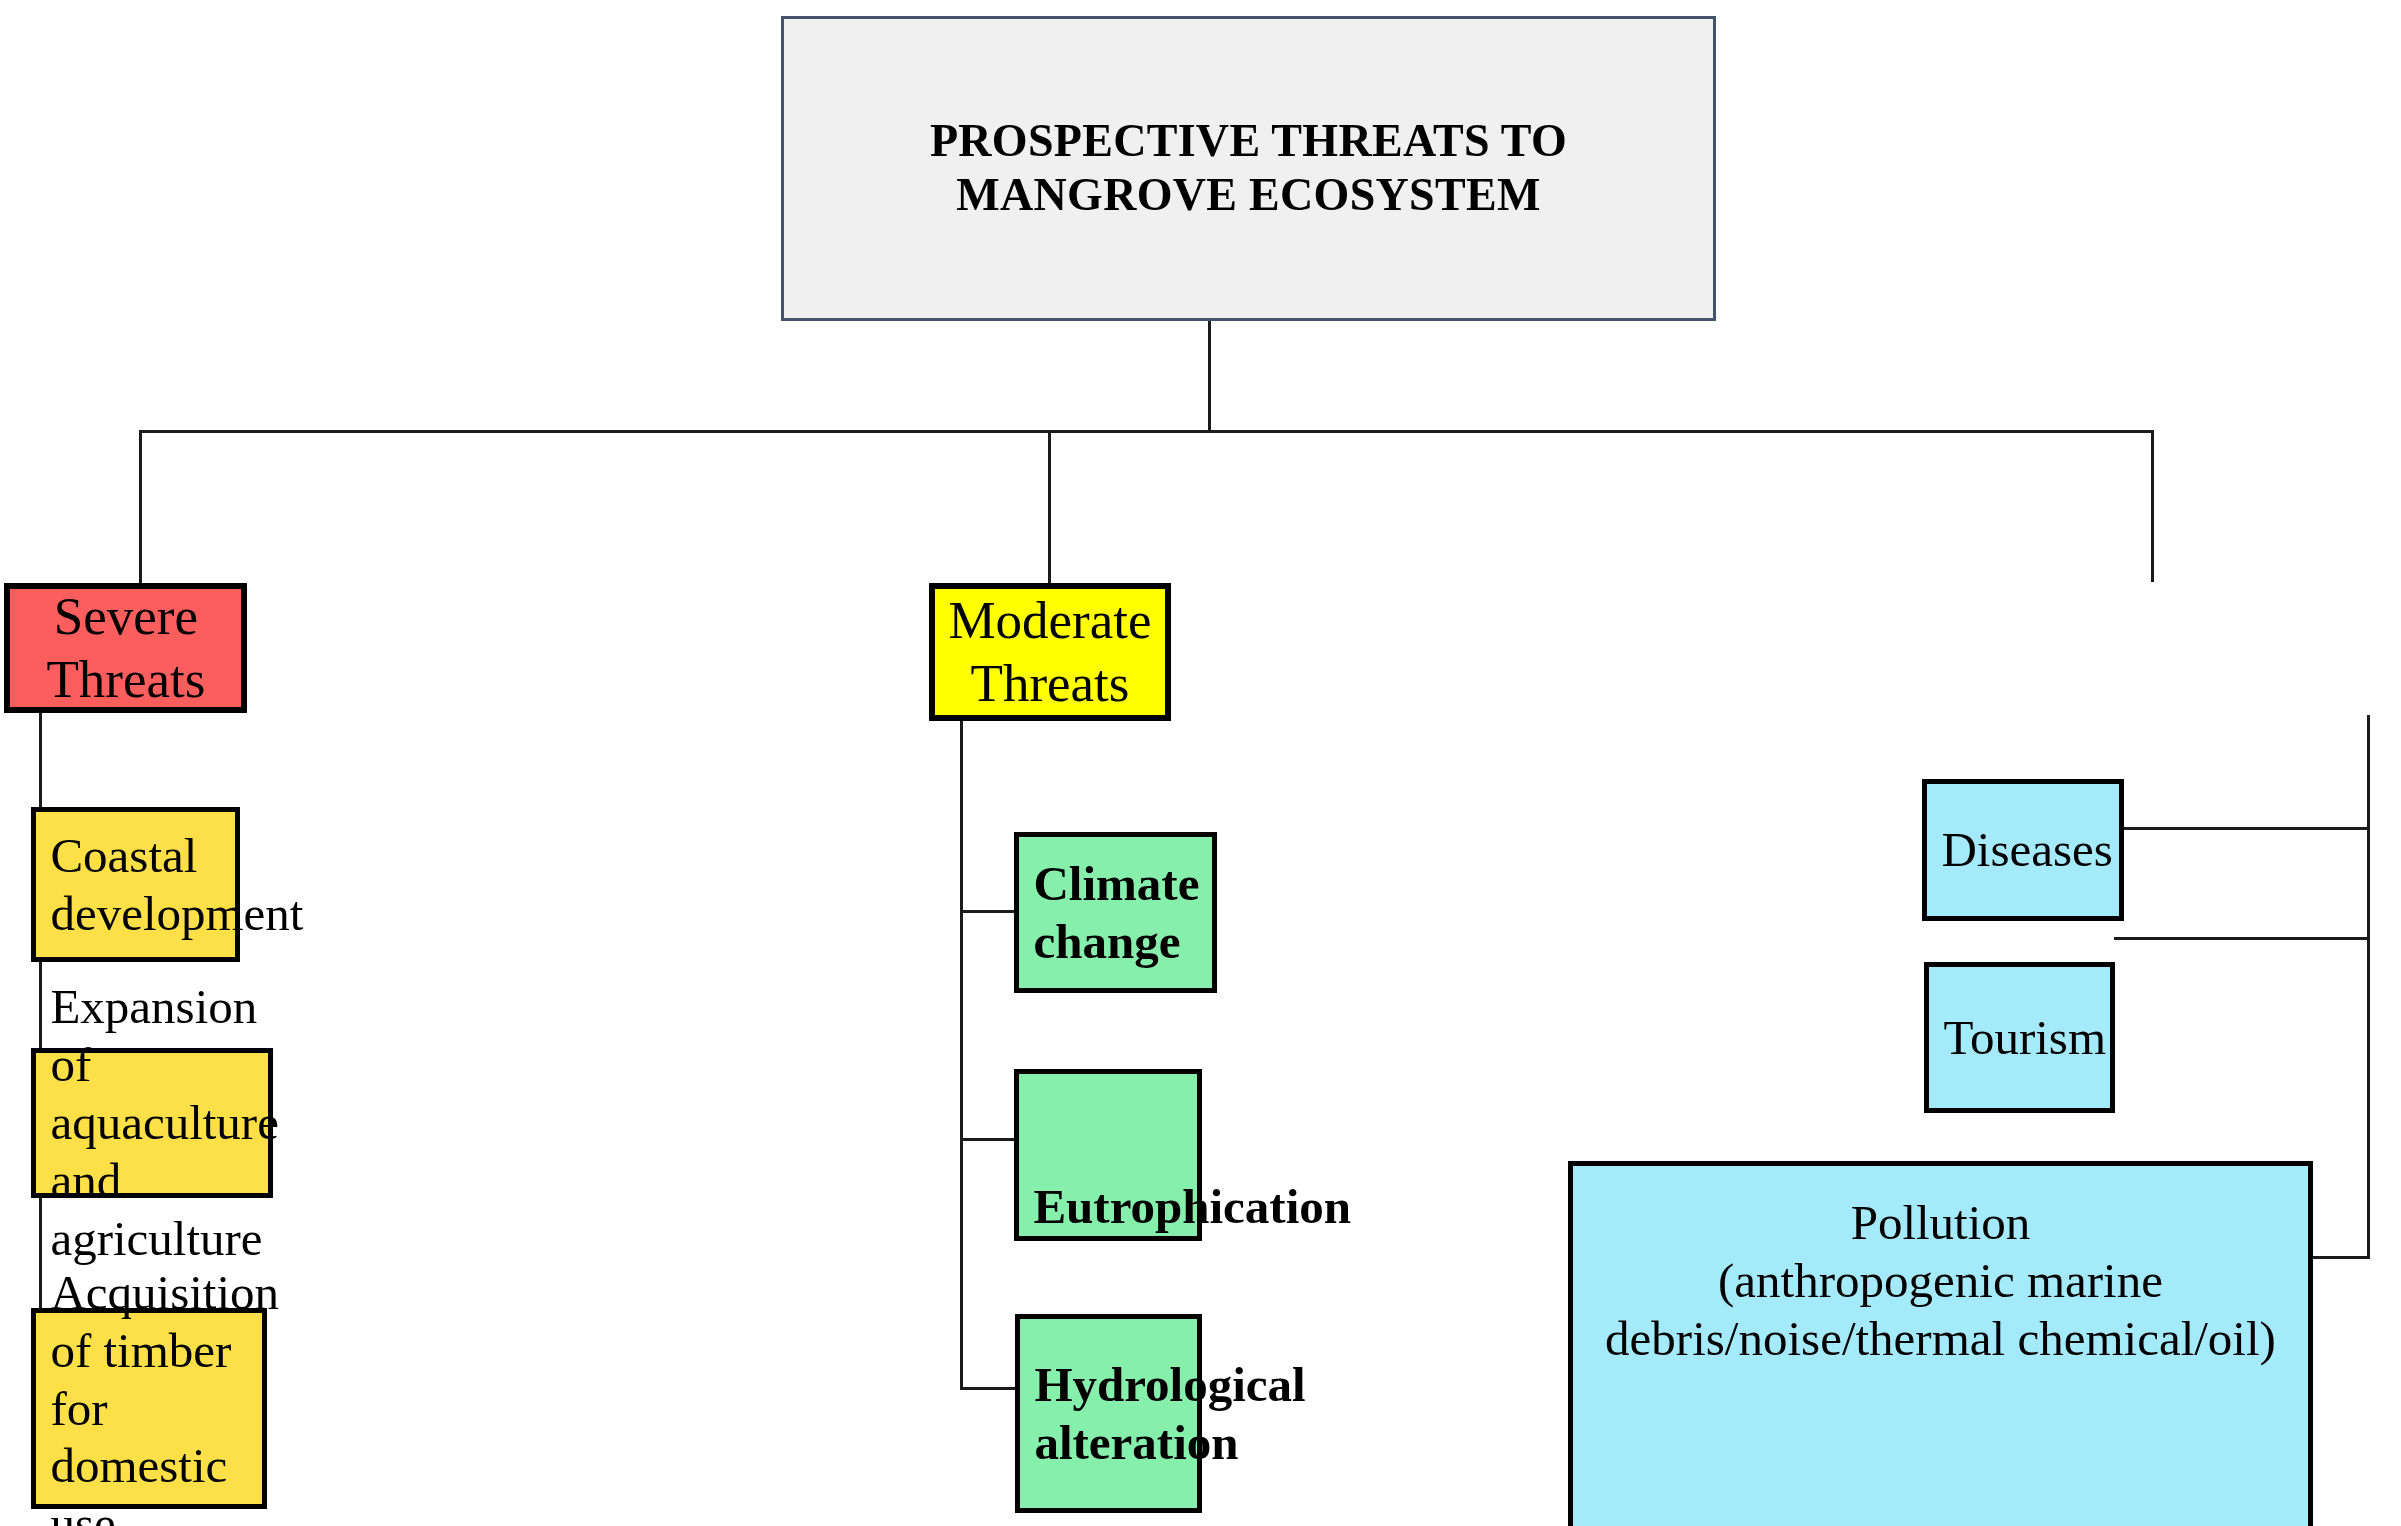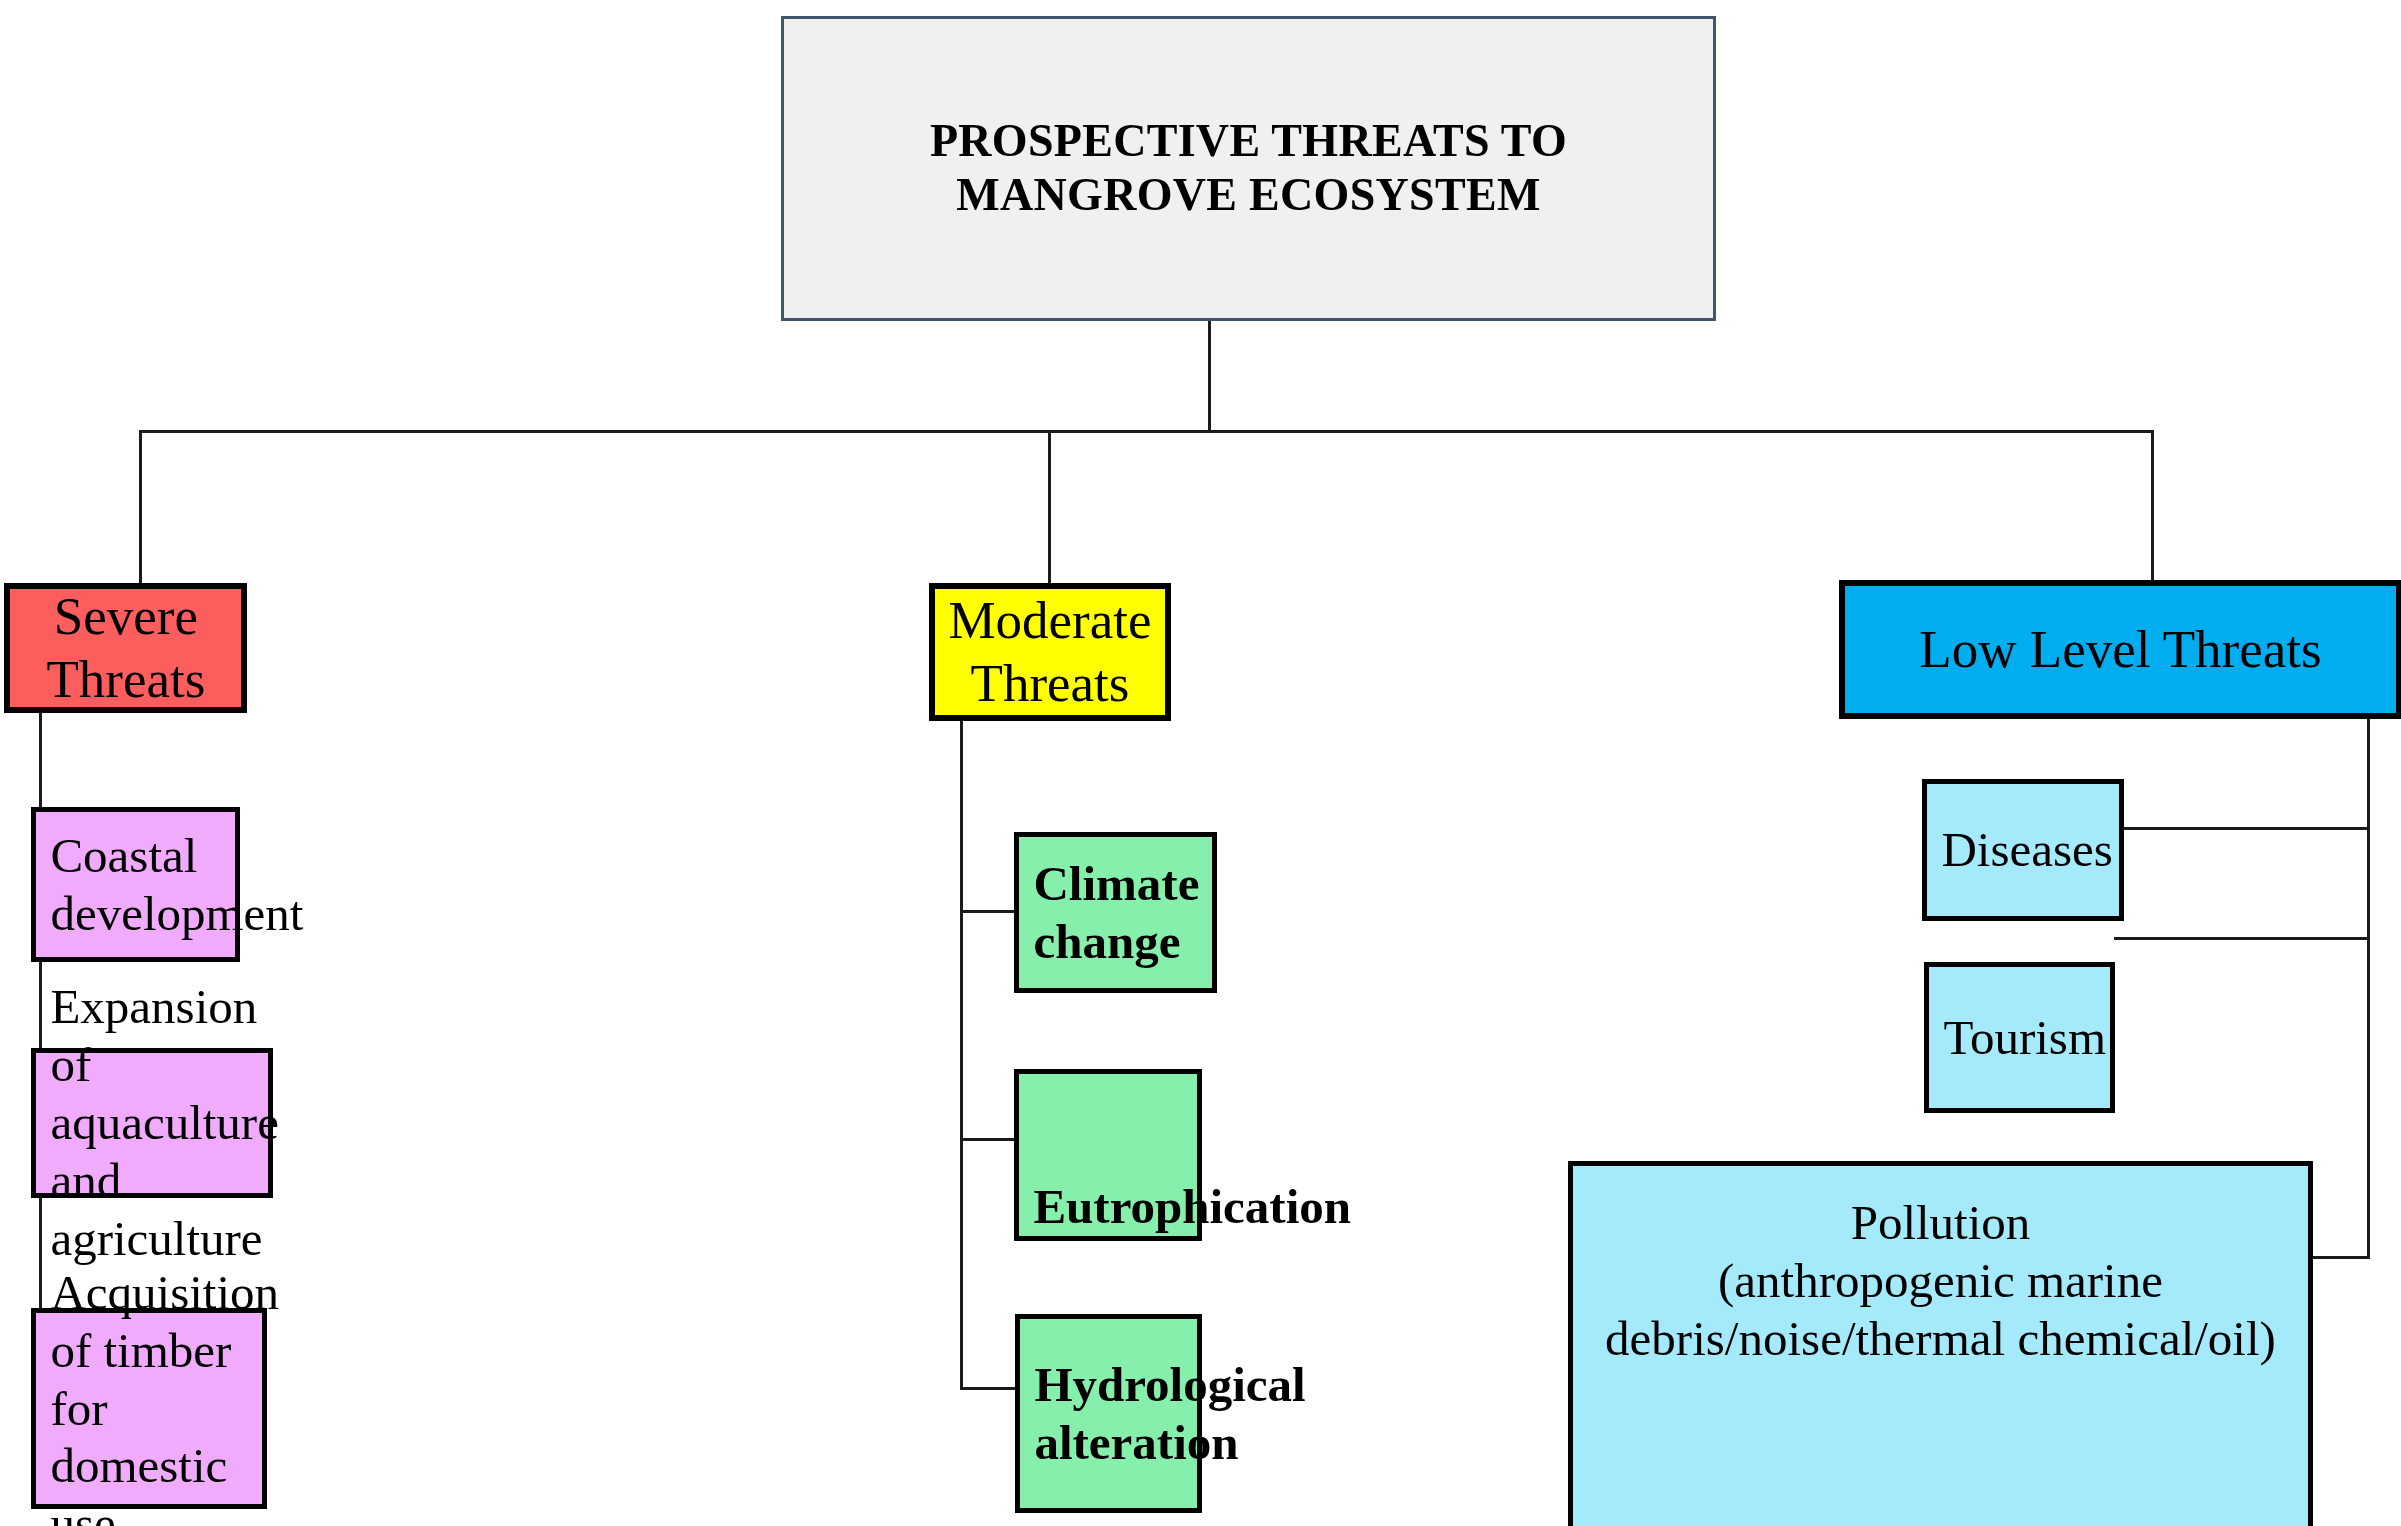"Low Level Threats" div.node { html: <div> <span>Low Level Threats</span> </div> -> none }
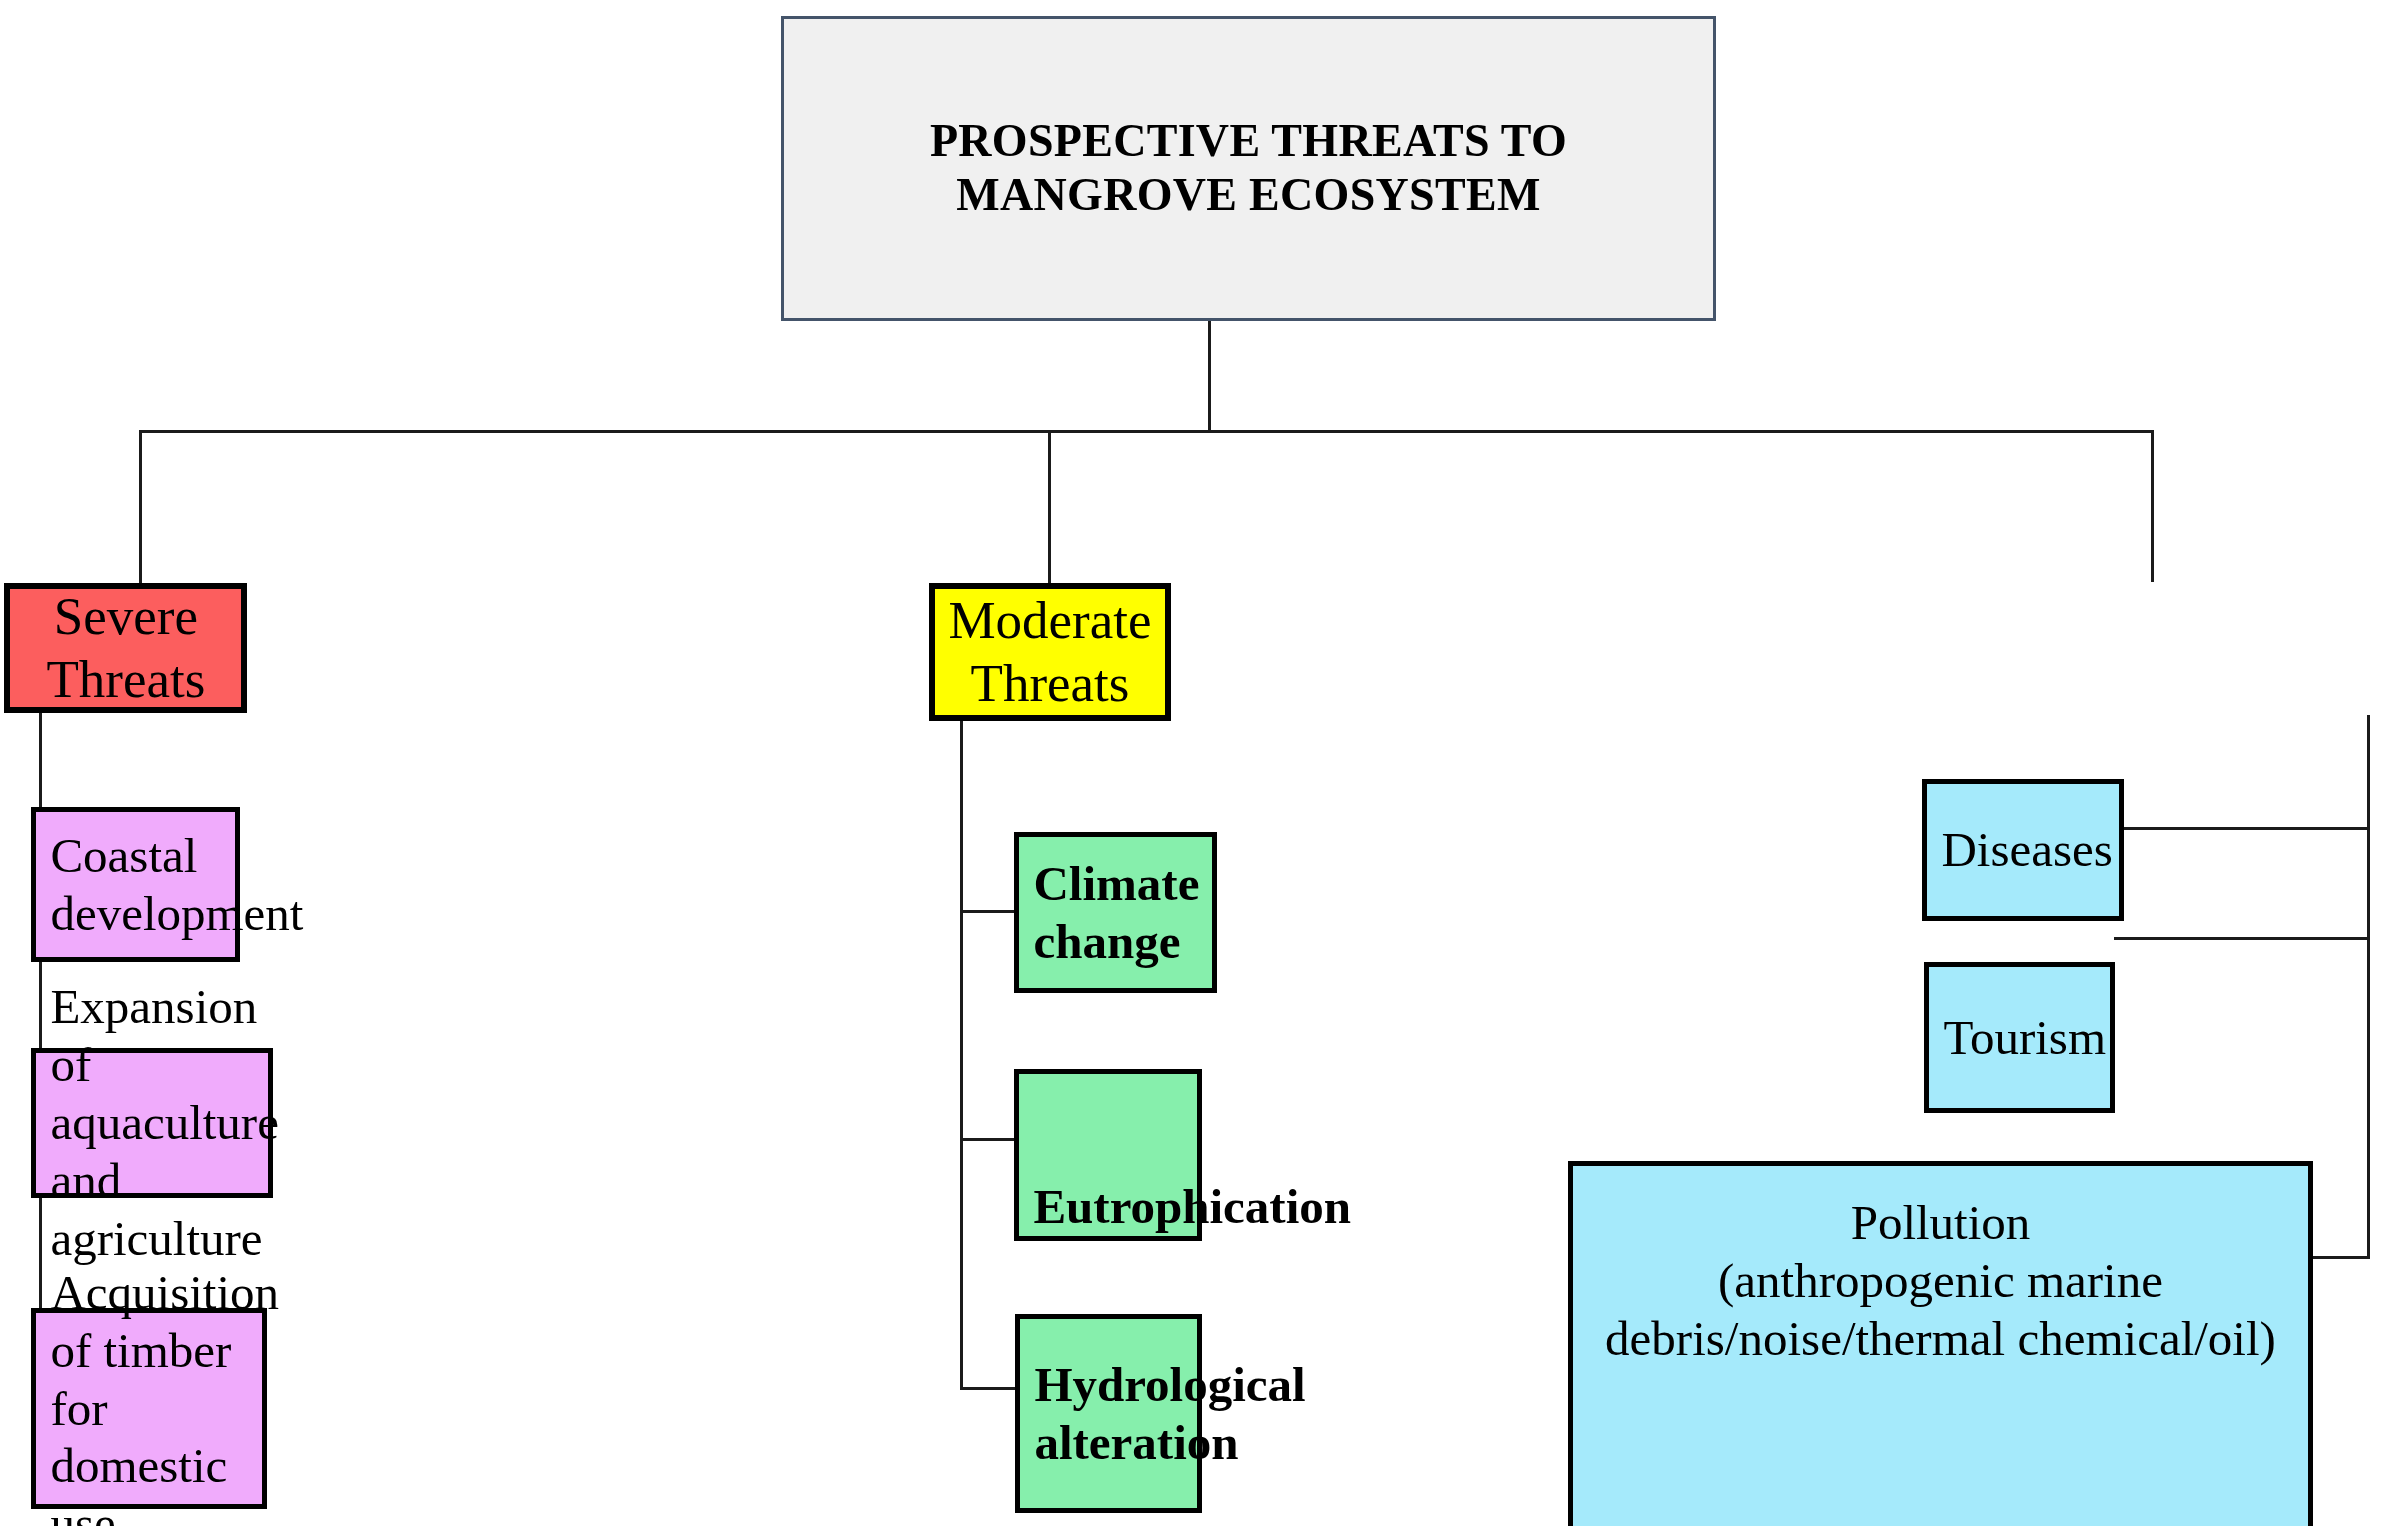"Coastal development" .leaf.red { background: #f0abfc -> #fde047 }
